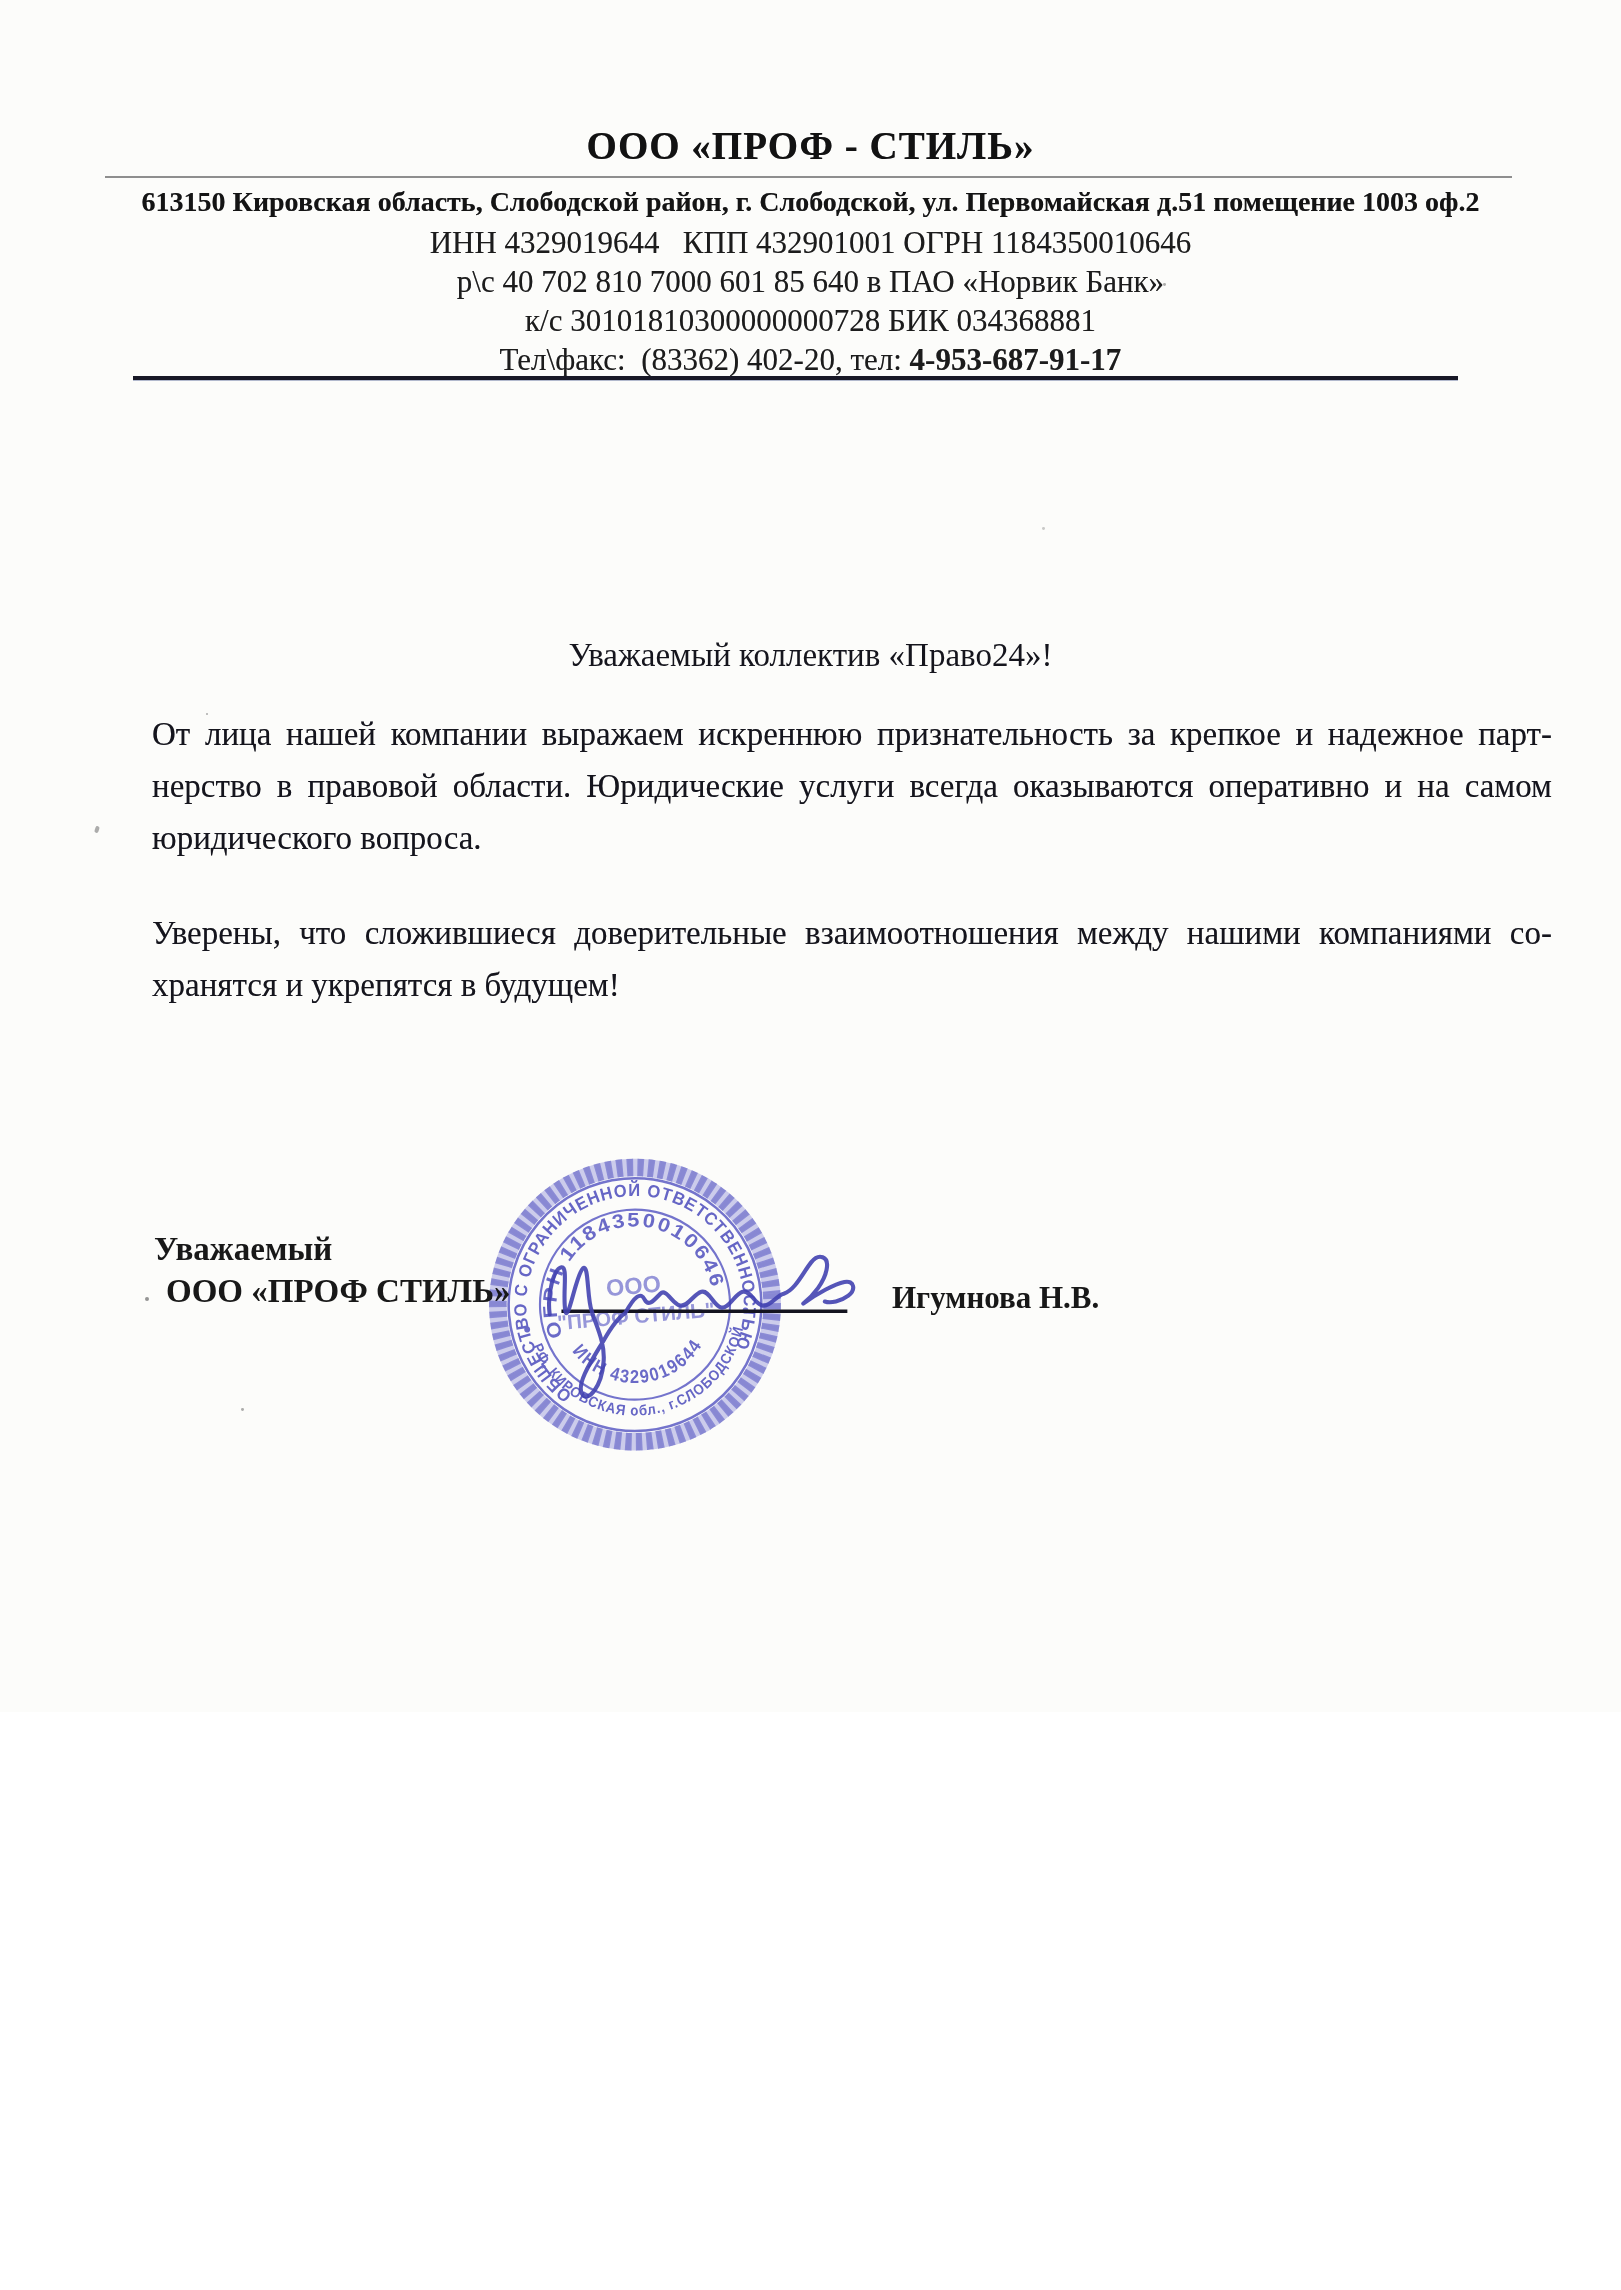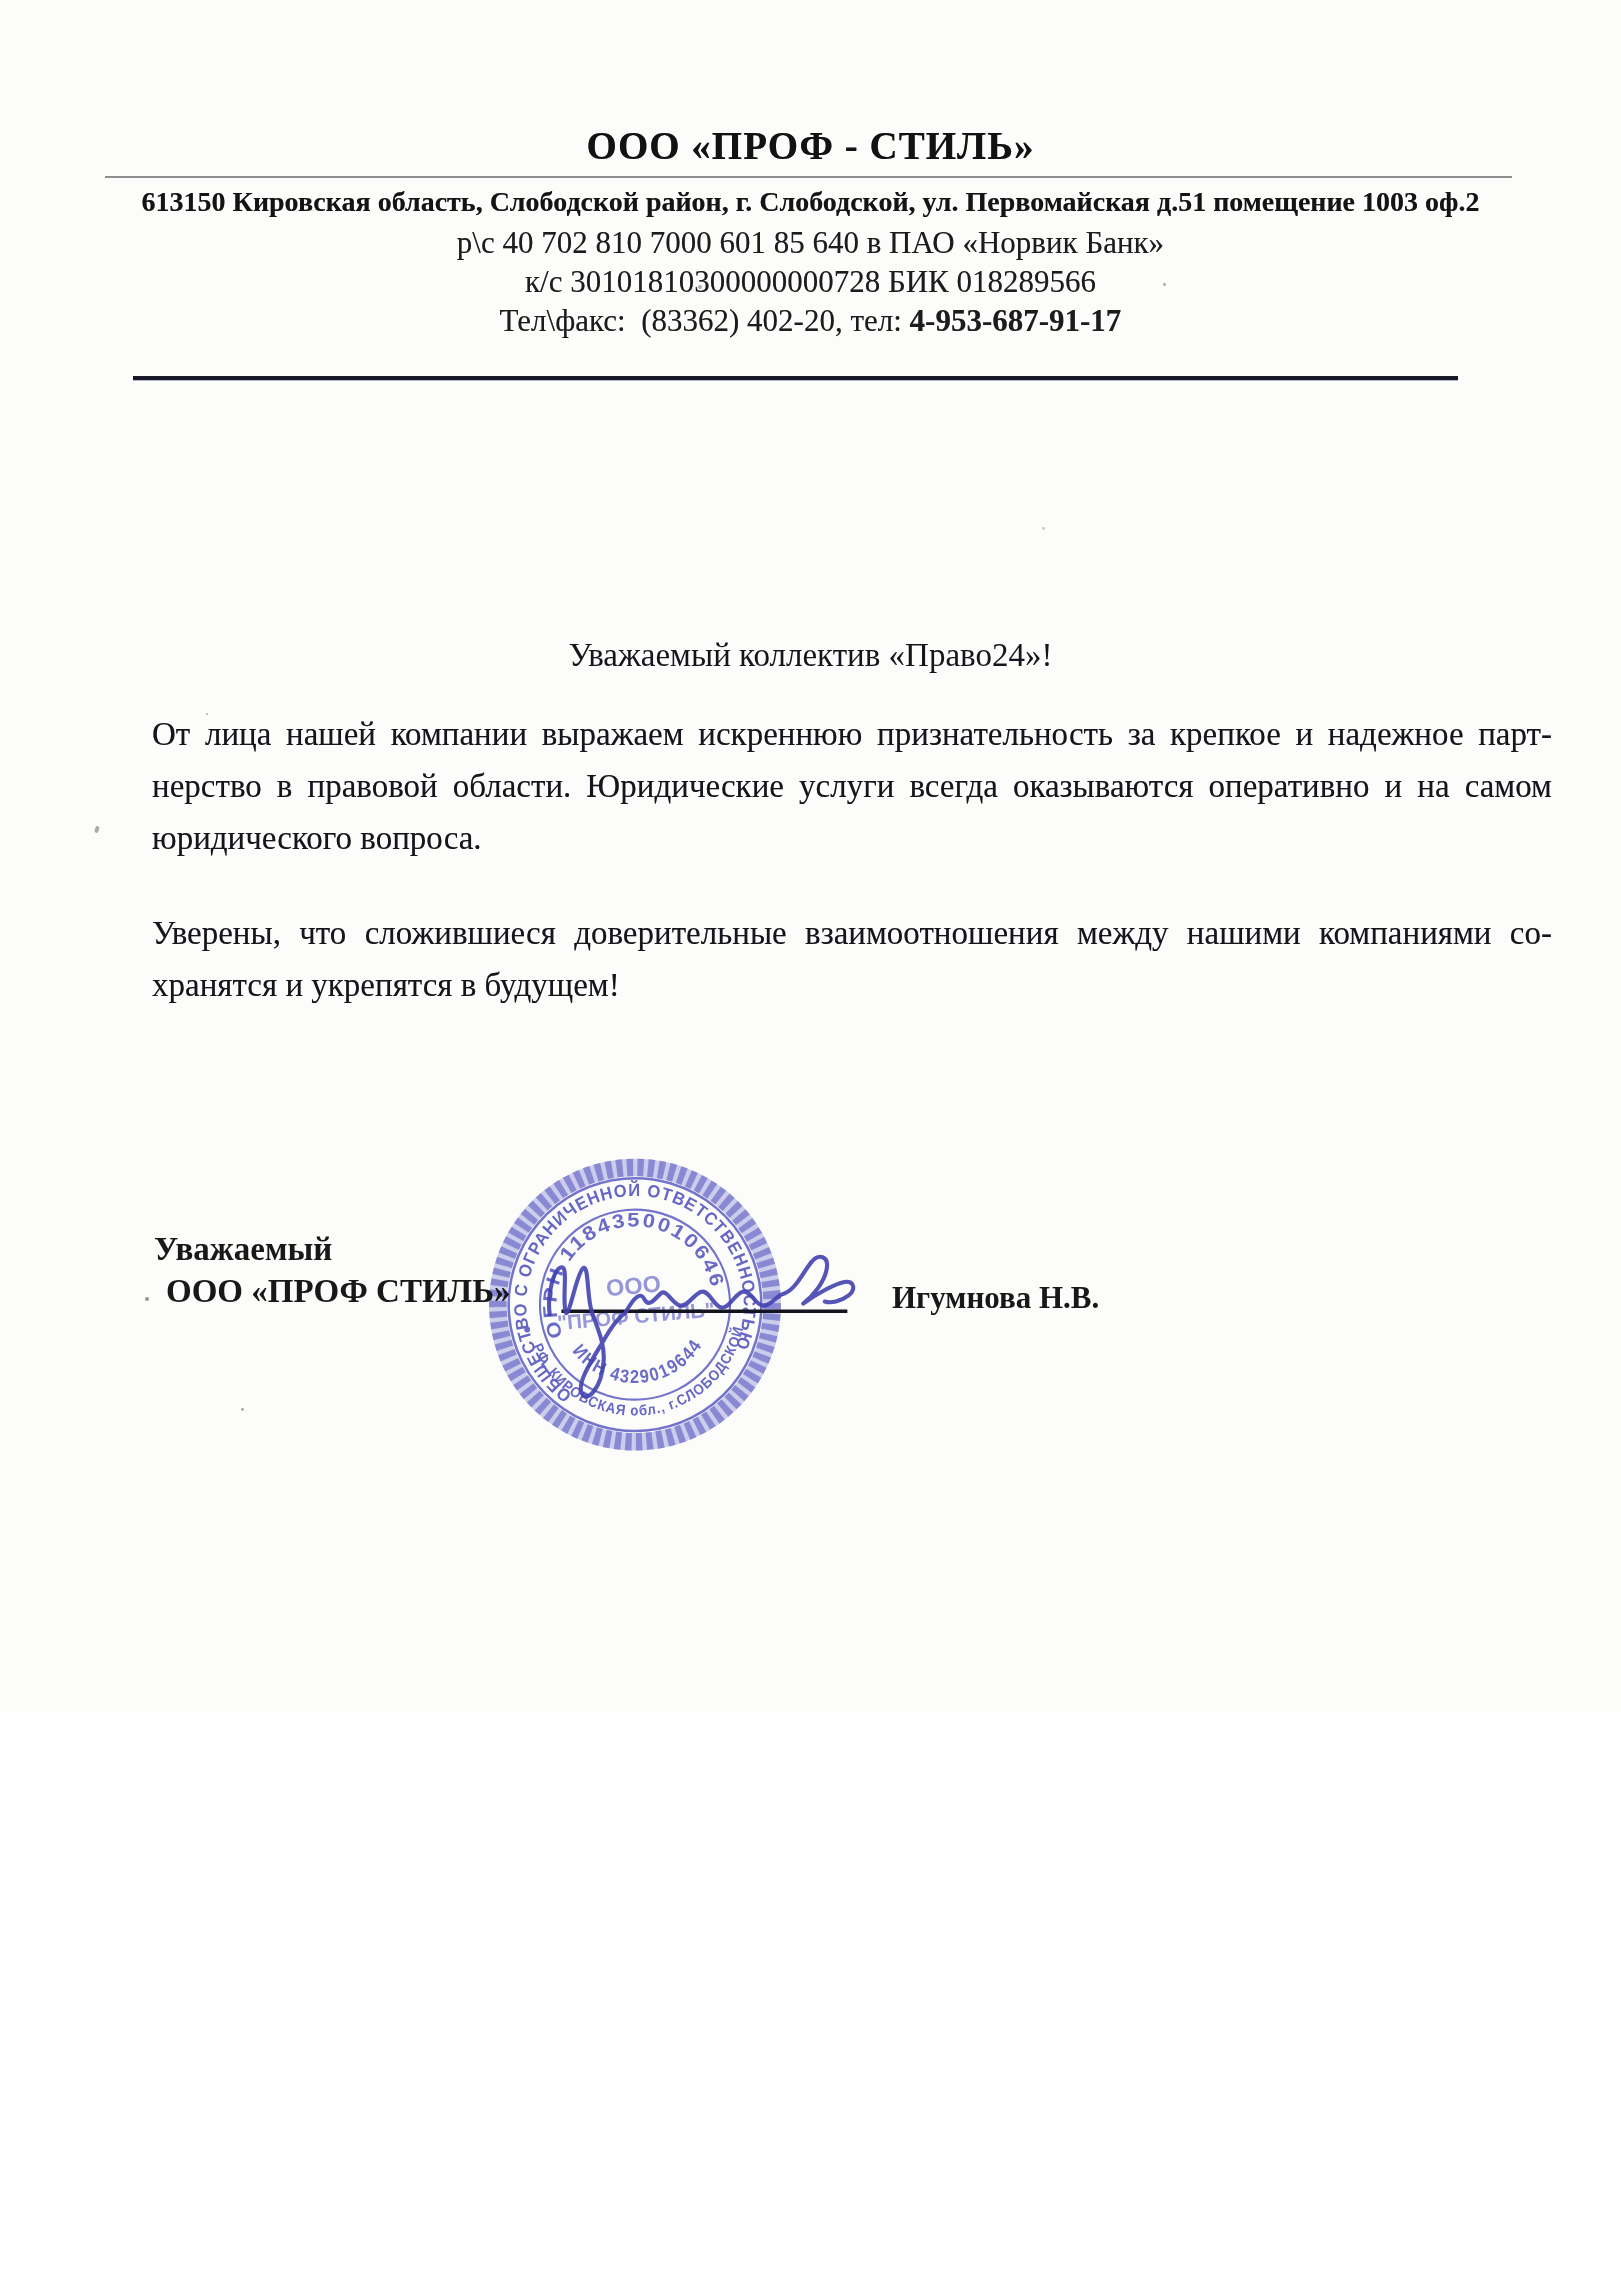"ИНН 4329019644 КПП 432901001 ОГРН" div { html: none -> <div>ИНН 4329019644&nbsp;&nbsp; КПП 432901001 ОГРН 1184350010646</div> }
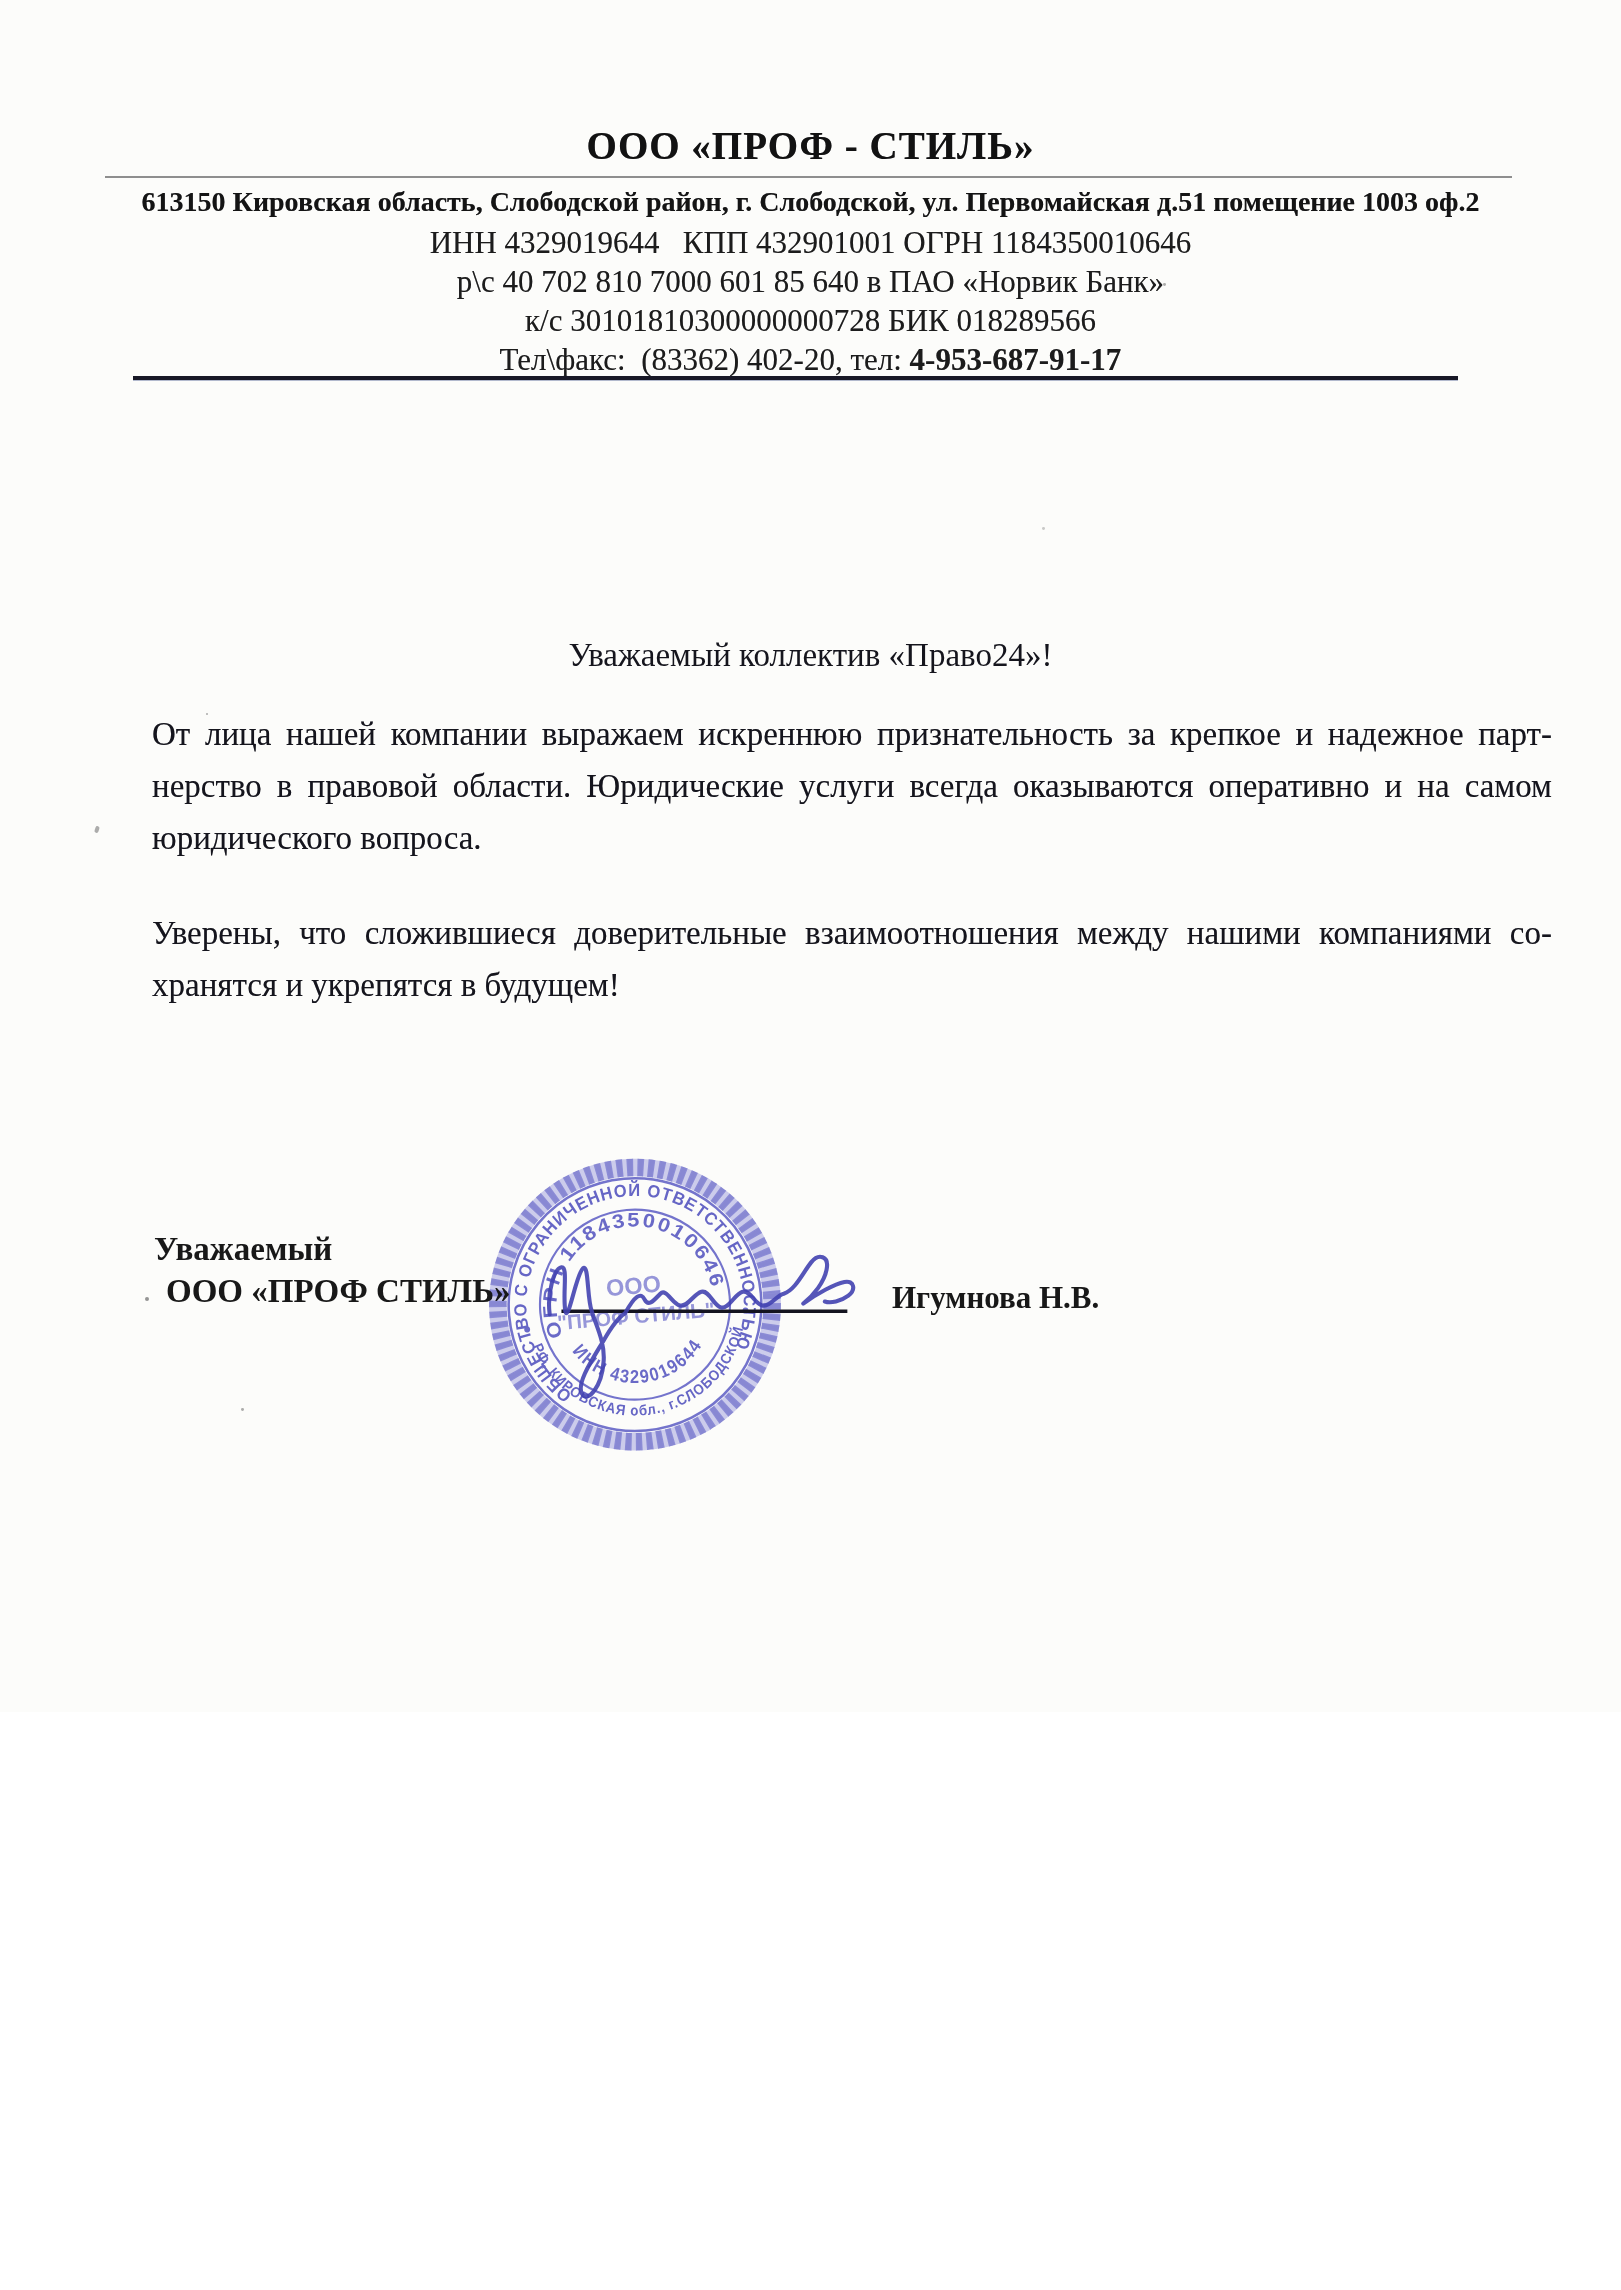"к/с 30101810300000000728 БИК 018289566" div { text: 018289566 -> 034368881 }
